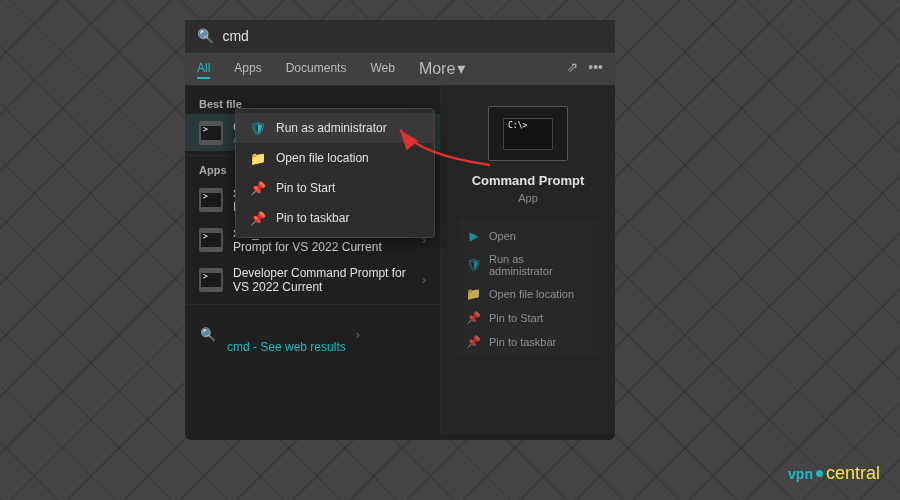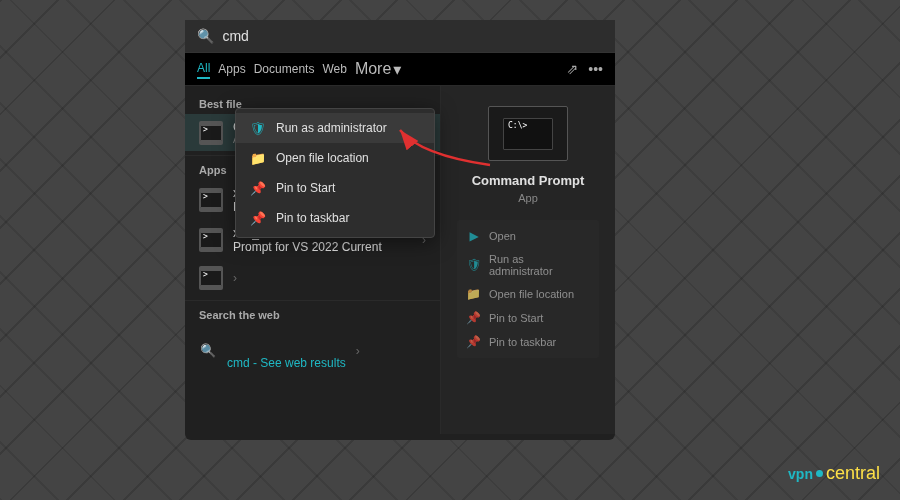"All" .tabs-row { align-items: center -> flex-start; background: #000000 -> #404040; gap: 8px -> 24px }
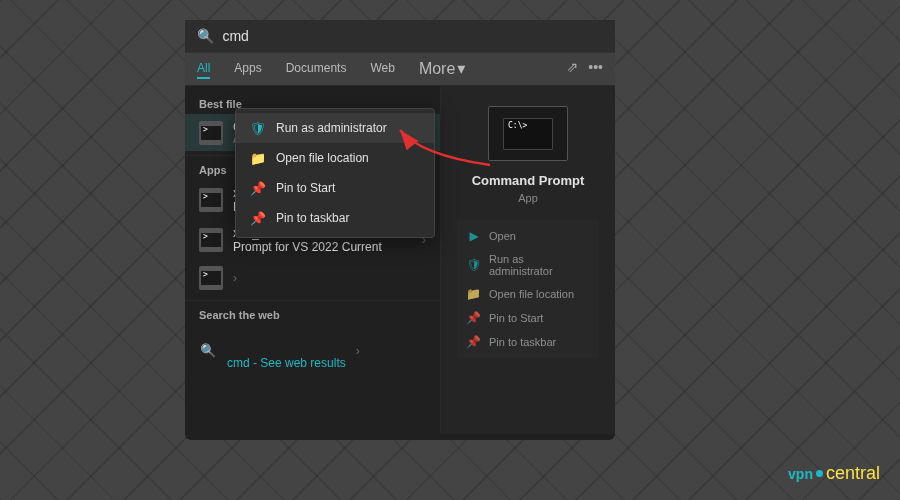"Developer Command Prompt for VS" div.result-text { html: none -> <div> <div>Developer Command Prompt for VS 2022 Current</div> </div> }
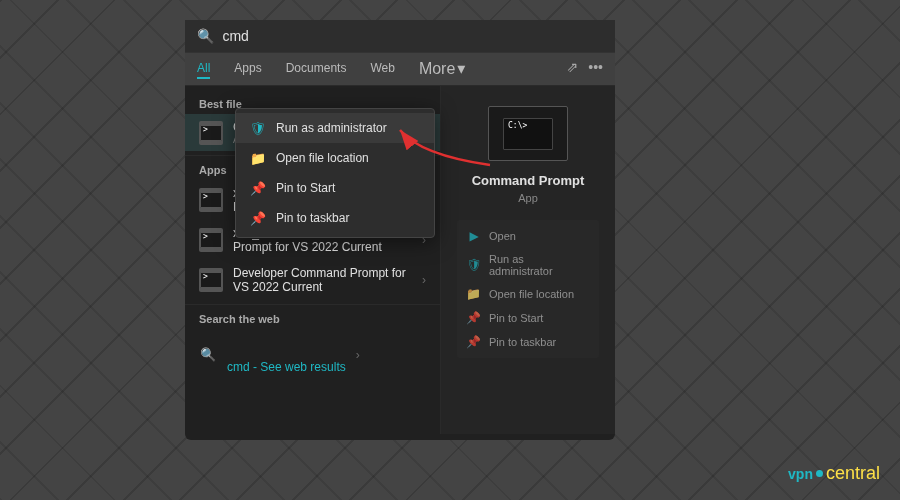"Search the web" div.section-label { html: <div>Search the web</div> -> none }
